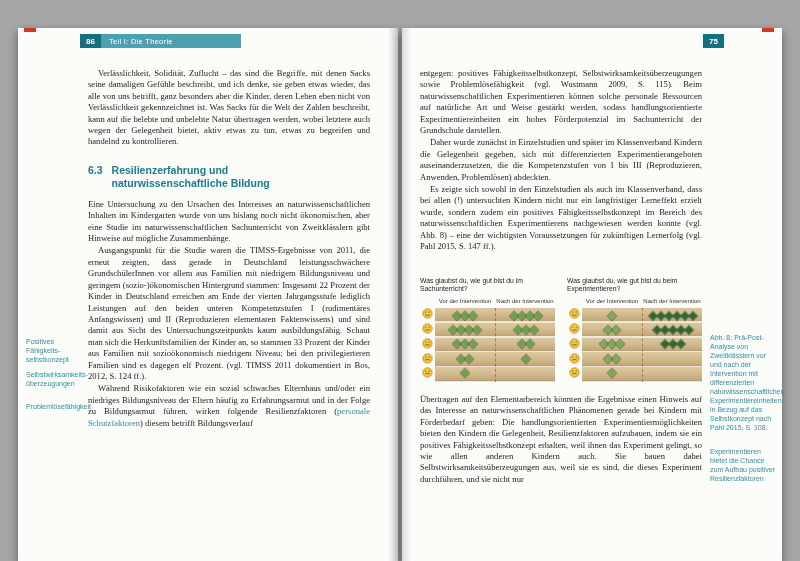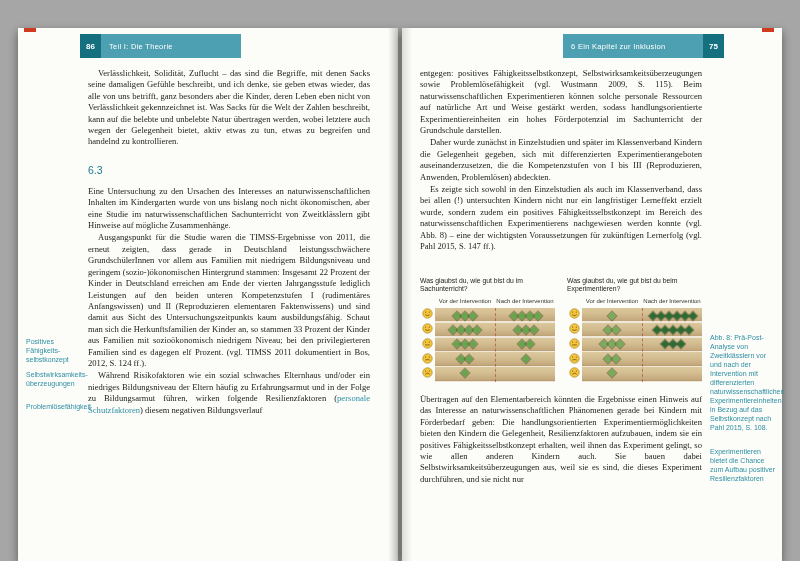"86" .pageheader { height: 24px -> 14px }
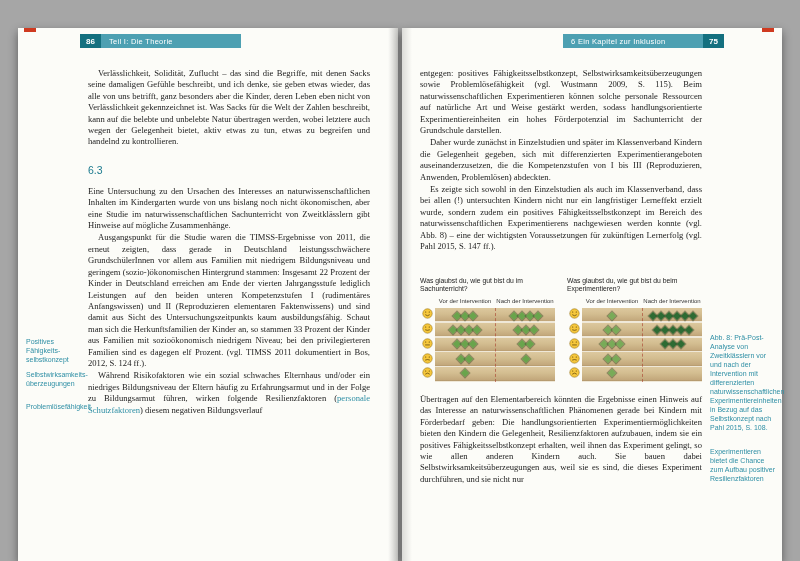"6 Ein Kapitel zur Inklusion" span.band { html: <span>6 Ein Kapitel zur Inklusion</span> -> none }
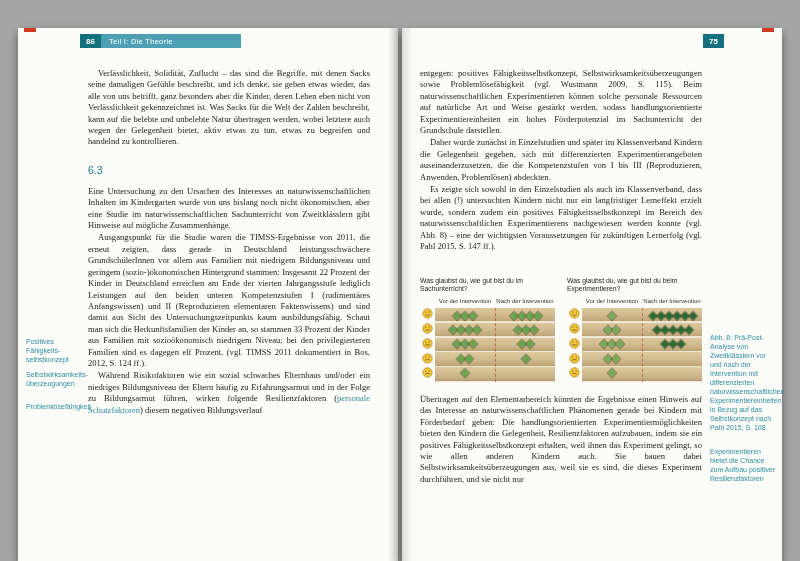"6.3" h2.sec { font-weight: normal -> bold }
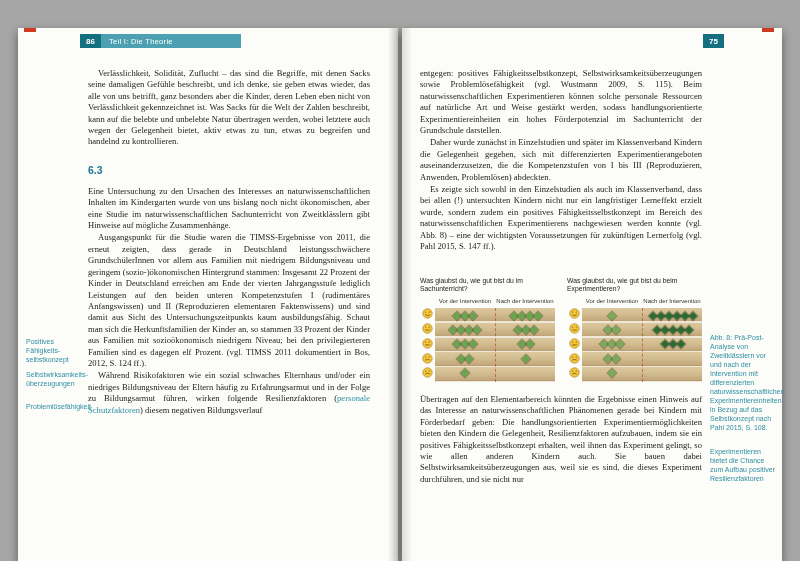"Resilienzerfahrung und" span.txt { html: none -> <span>Resilienzerfahrung und naturwissenschaftliche Bildung</span> }
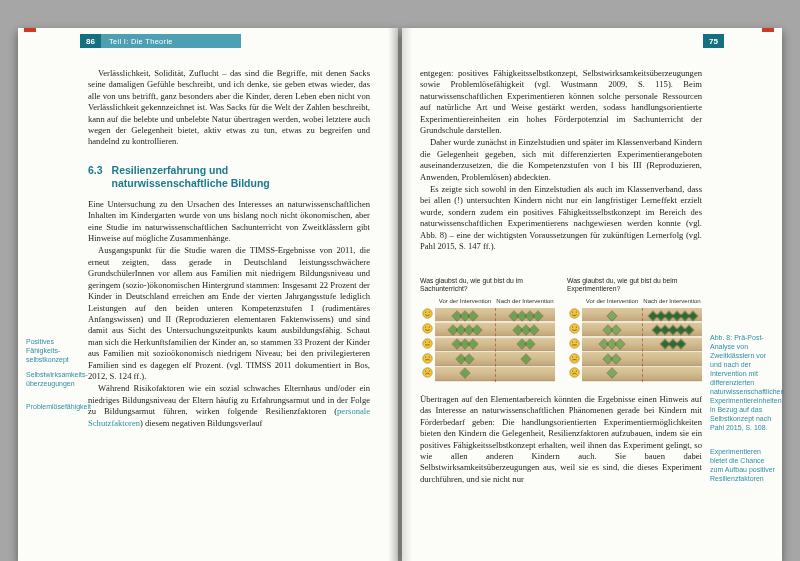") diesem negativen Bildungsverlauf" span { text: negativen -> betrifft }
